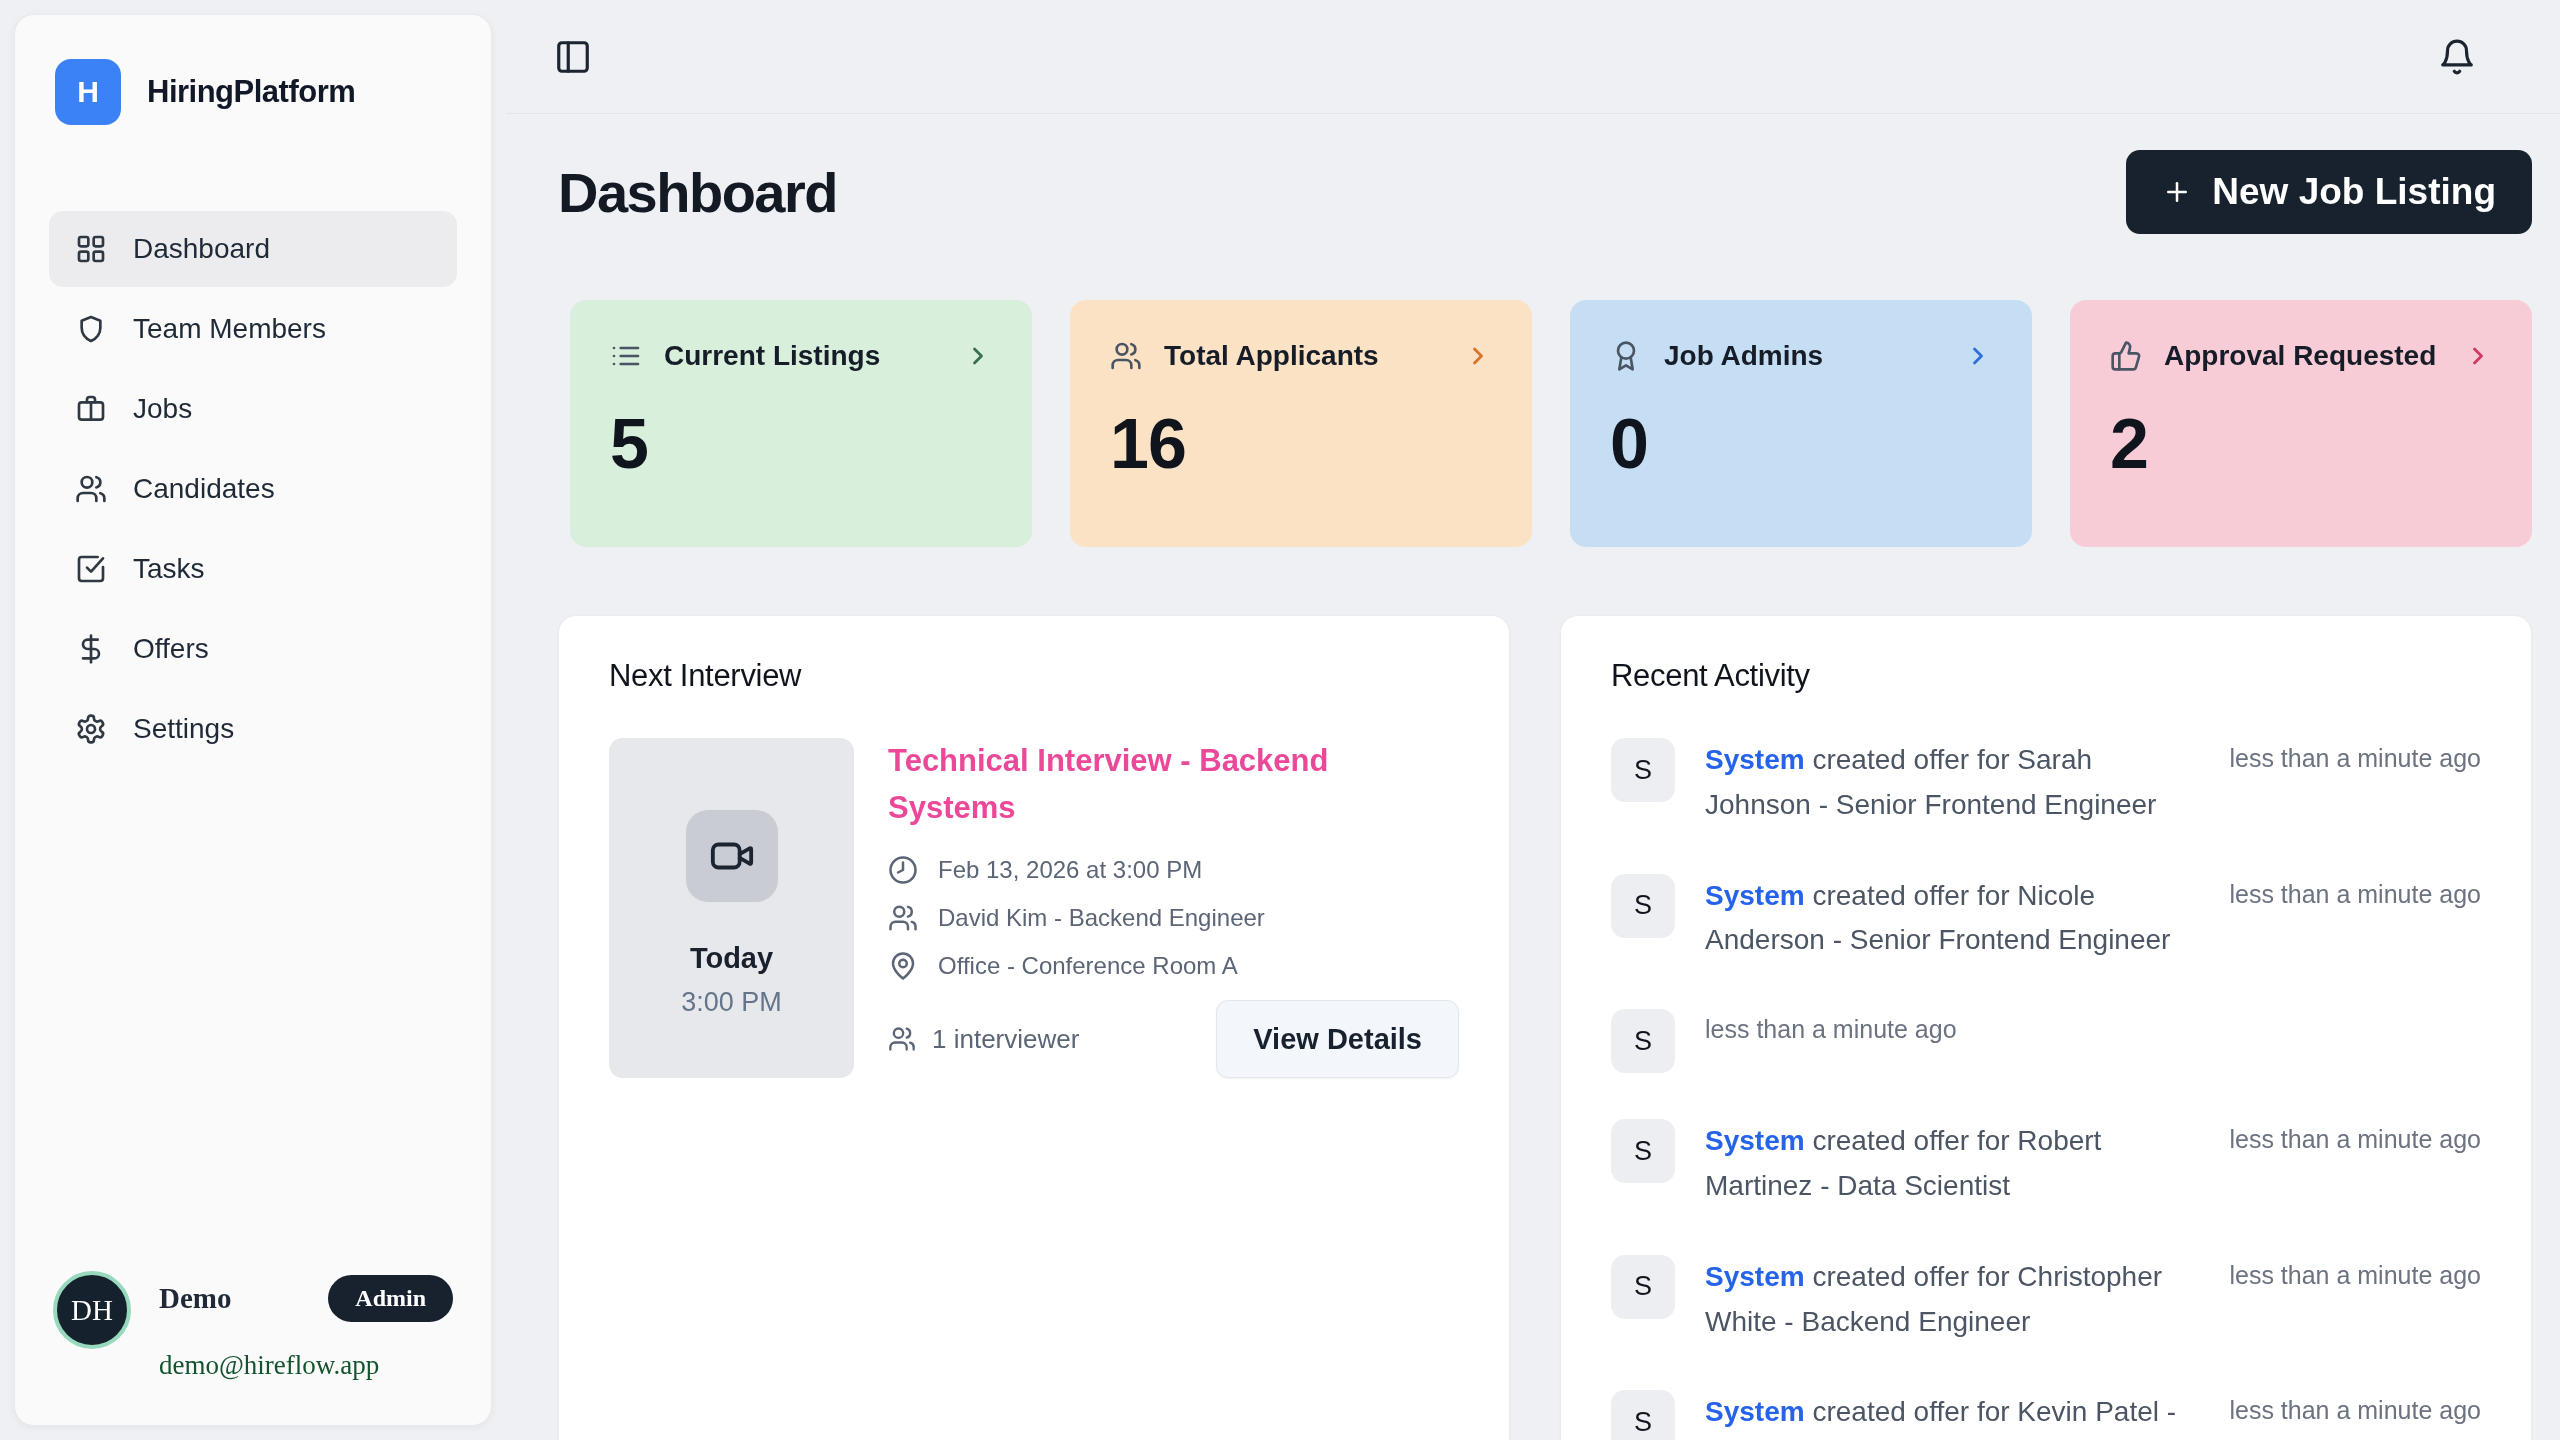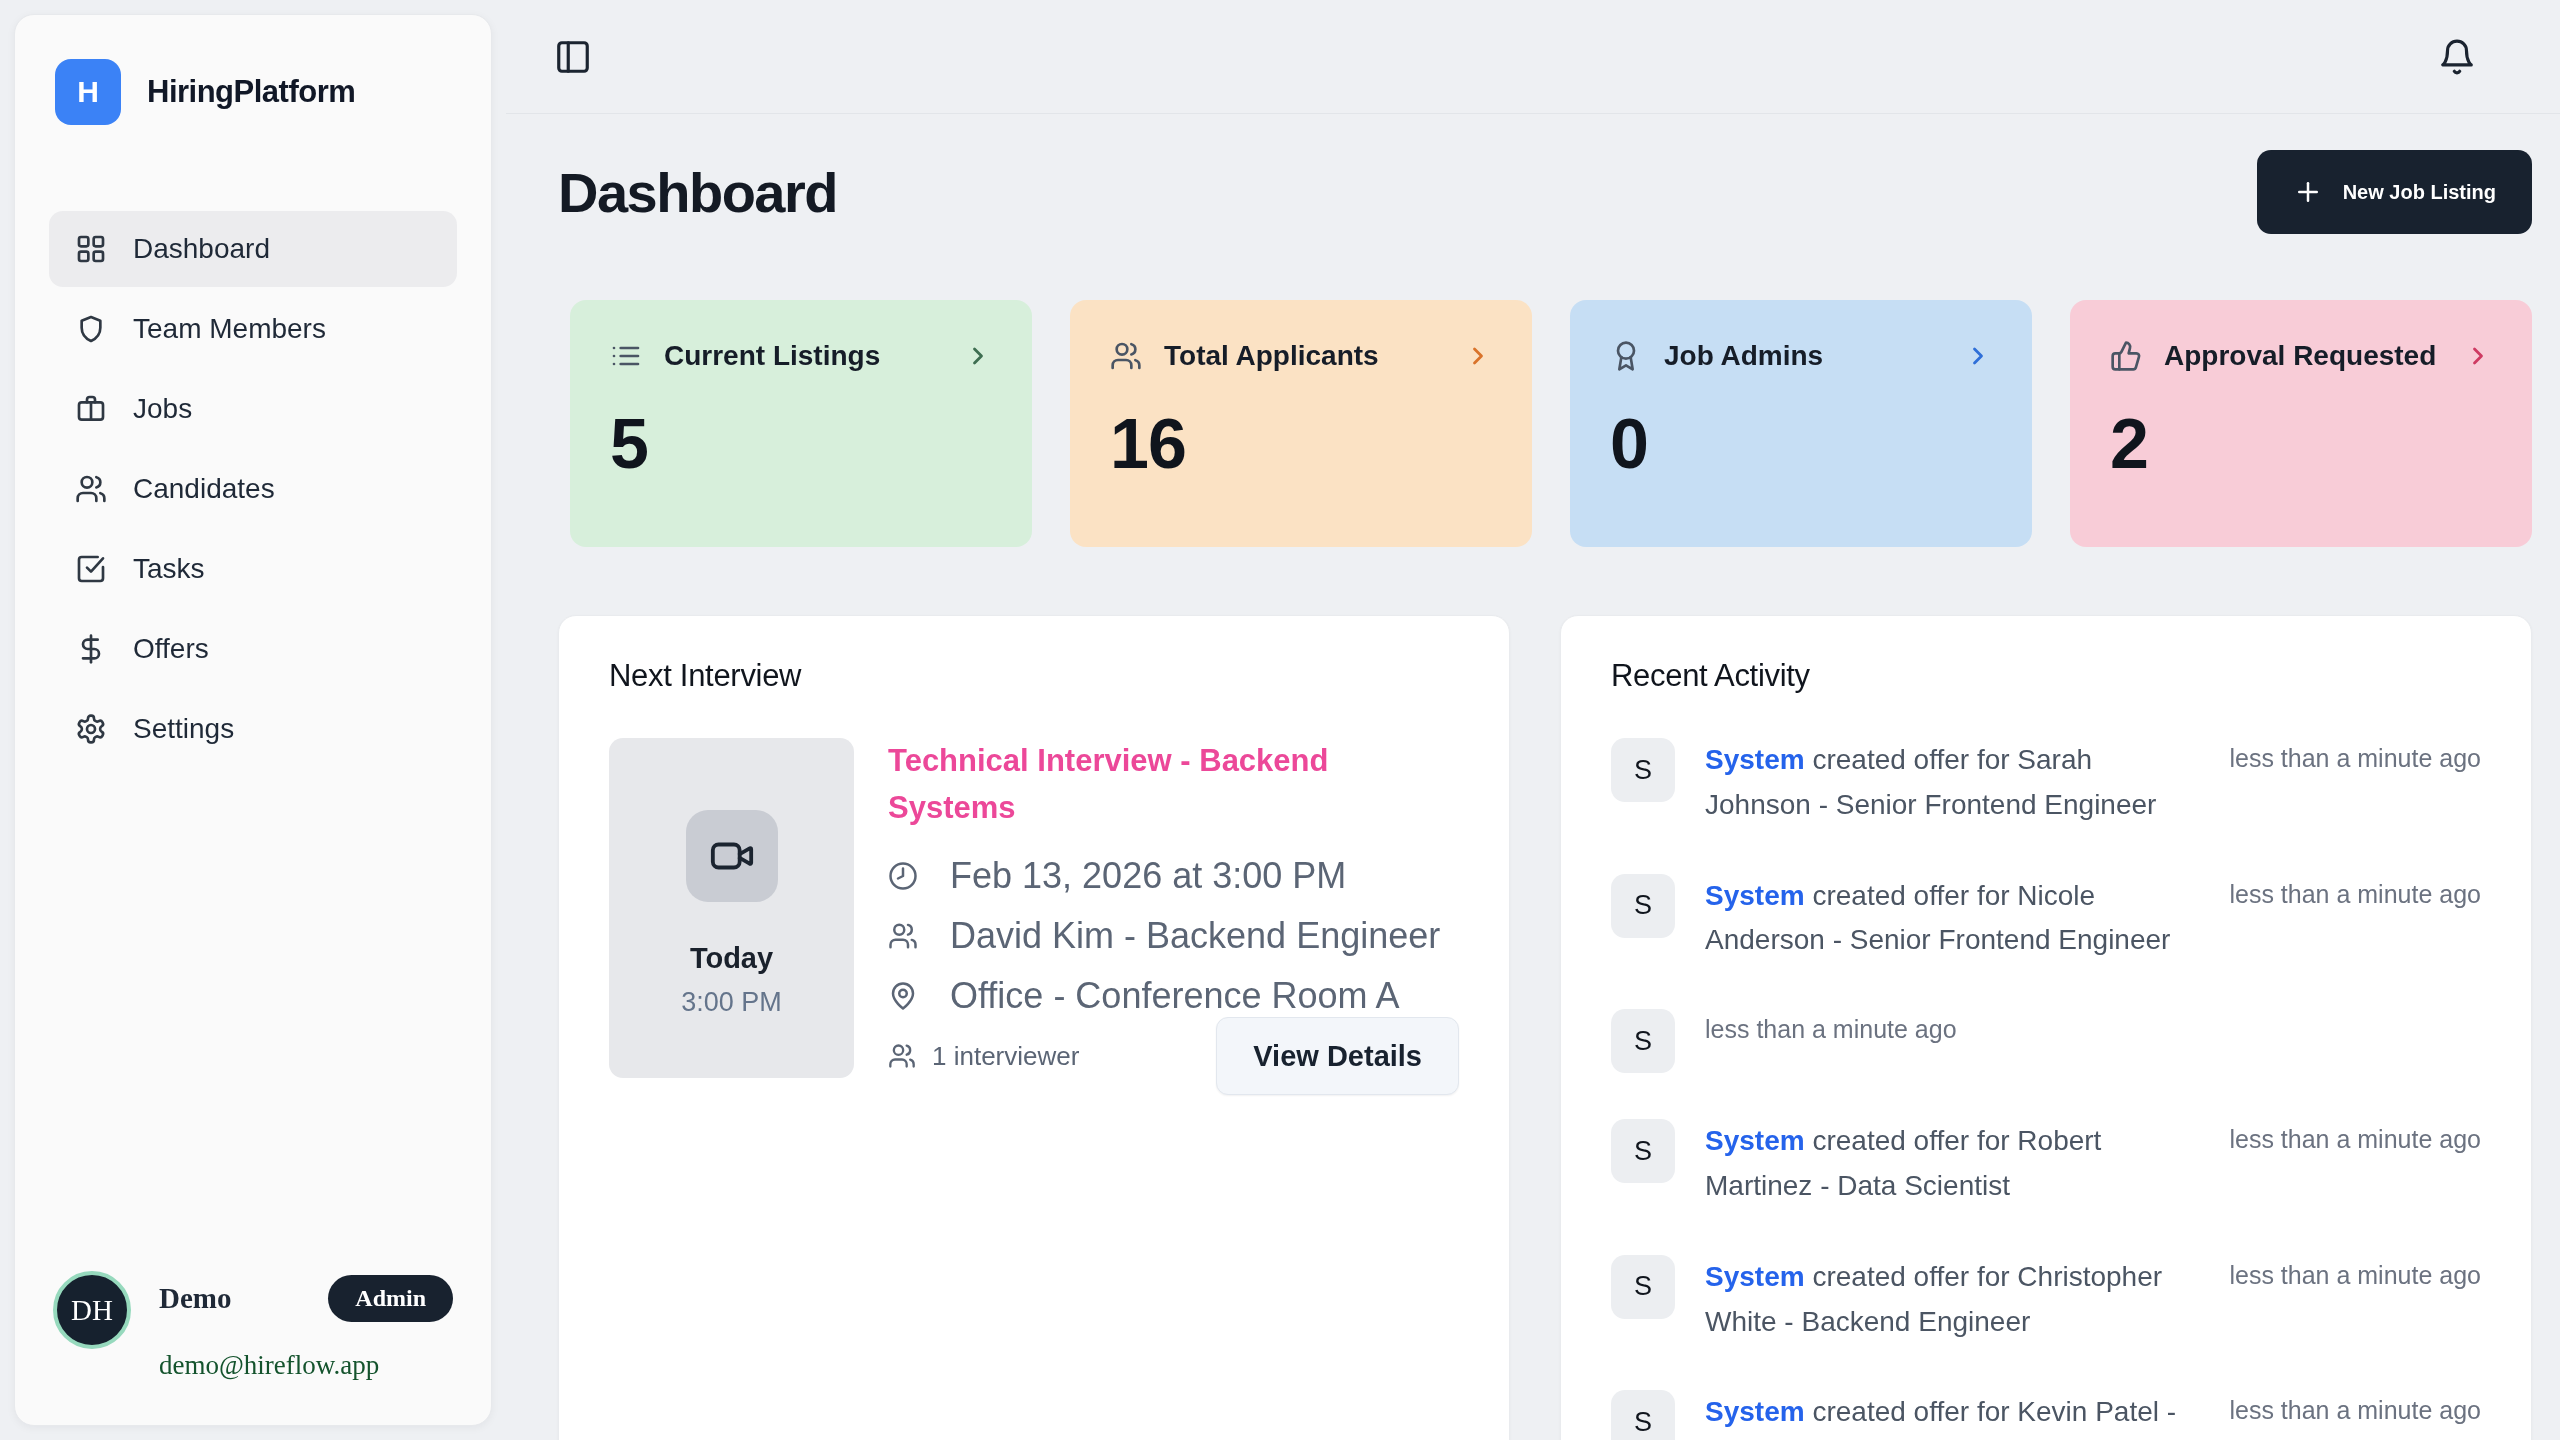"New Job Listing" .new-job-btn { font-size: 20px -> 37px }
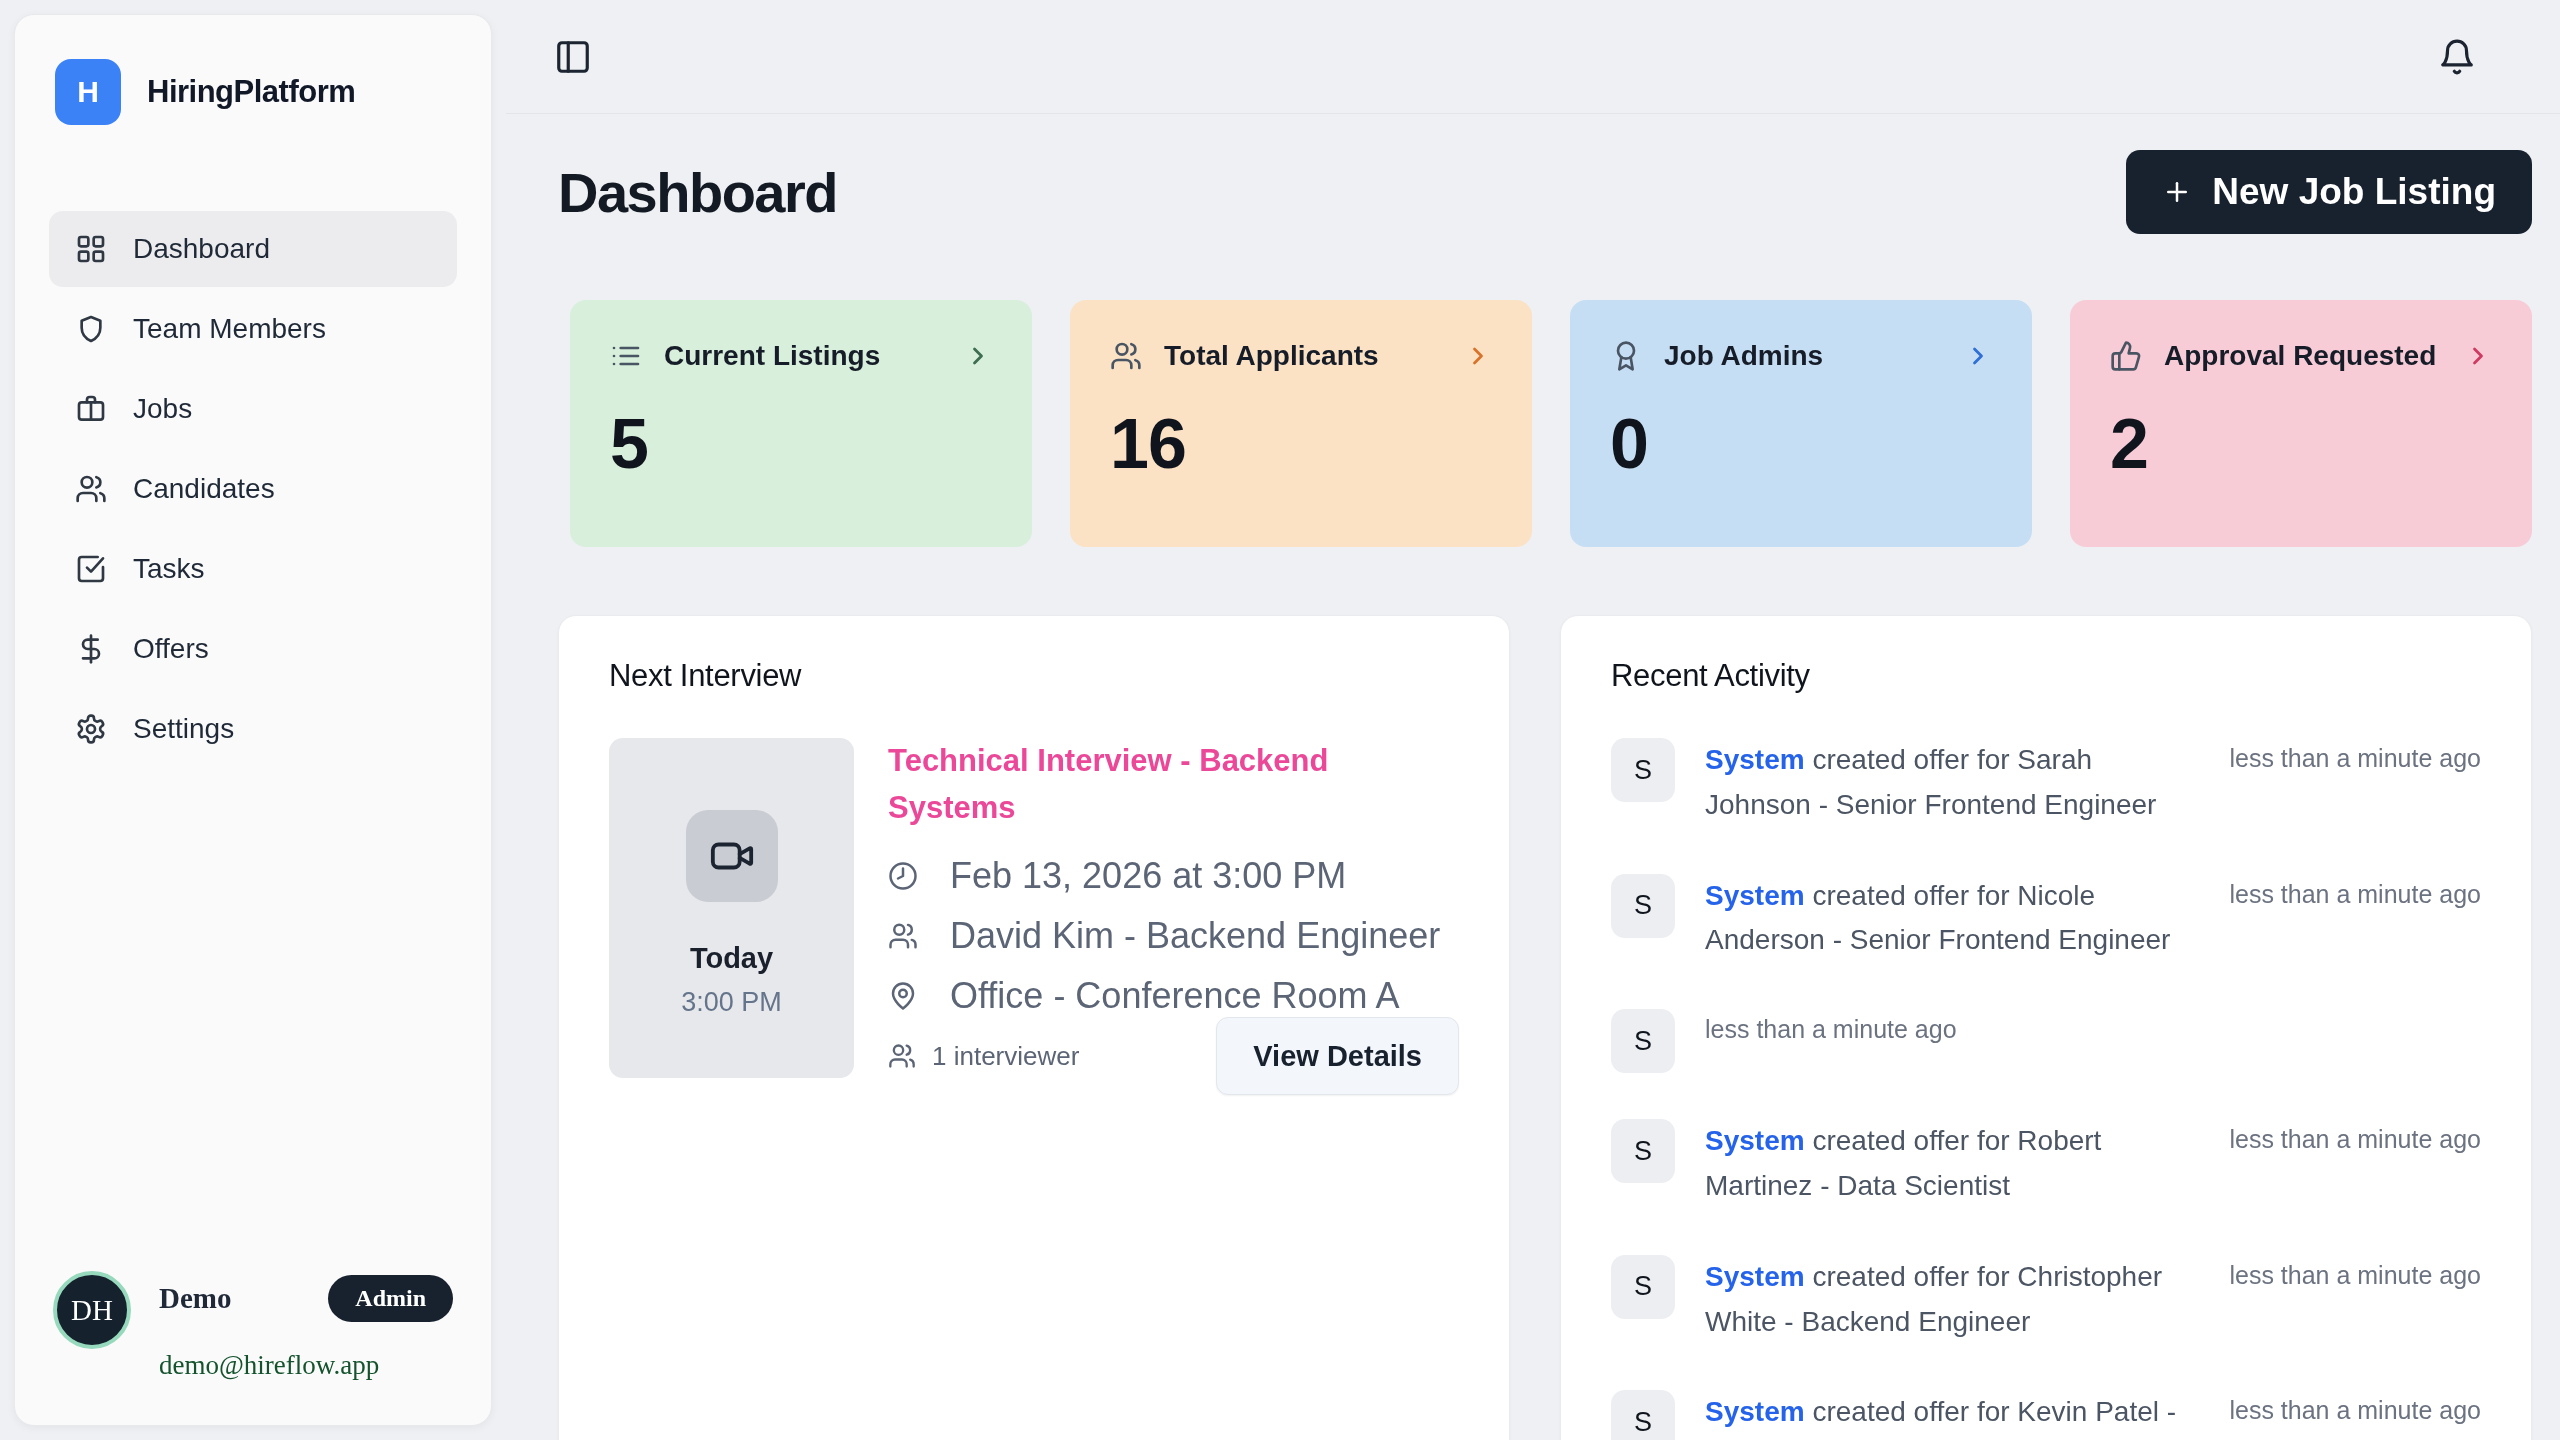"Feb 13, 2026 at 3:00" .meta-row { font-size: 36px -> 24px; gap: 32px -> 20px }
